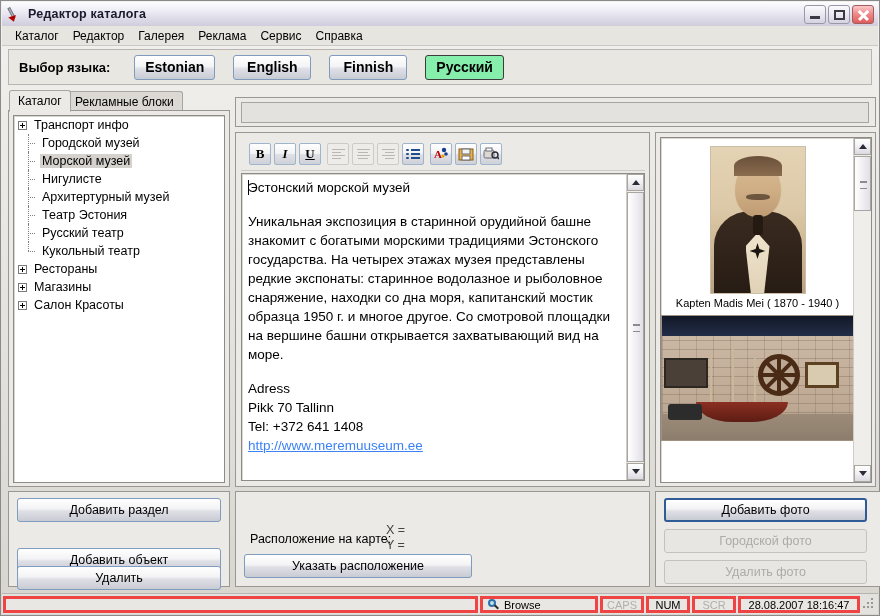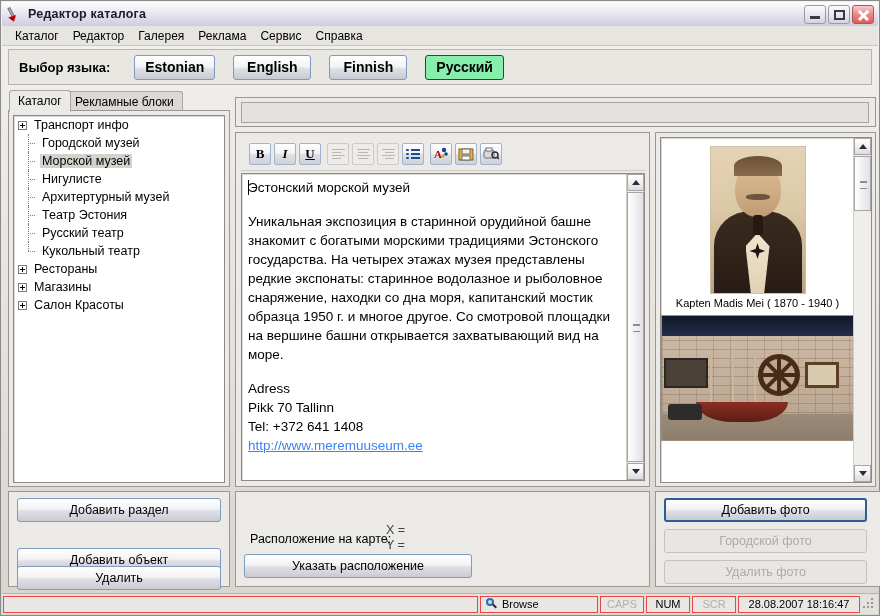"Browse" .sb-cell { align-items: center -> none; border: 1px solid #ef4444 -> 3px solid #ef4444 }
